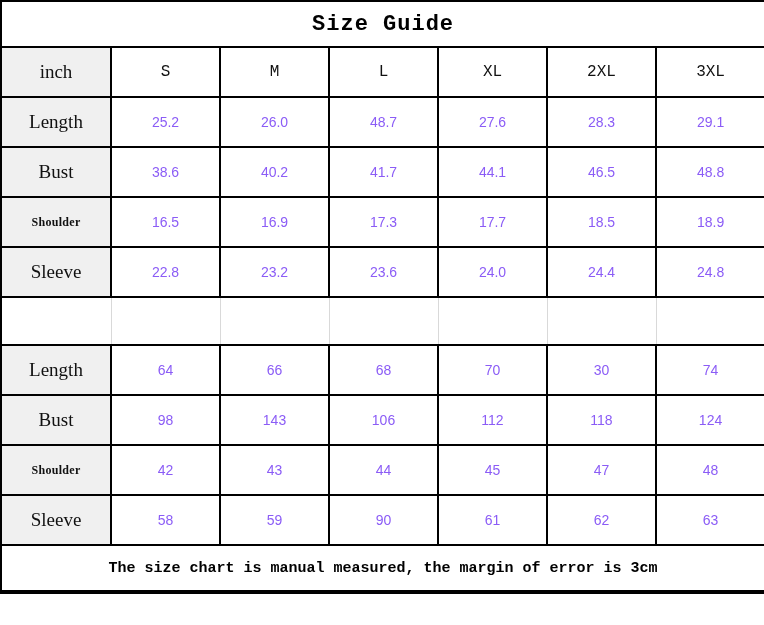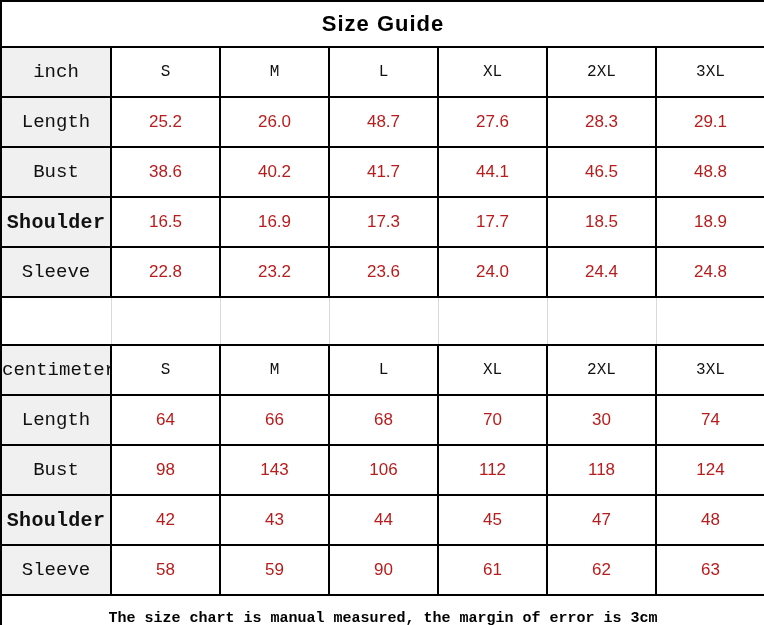"Size Guide" td.title-cell { font-family: Liberation Sans, sans-serif -> Liberation Mono, monospace }
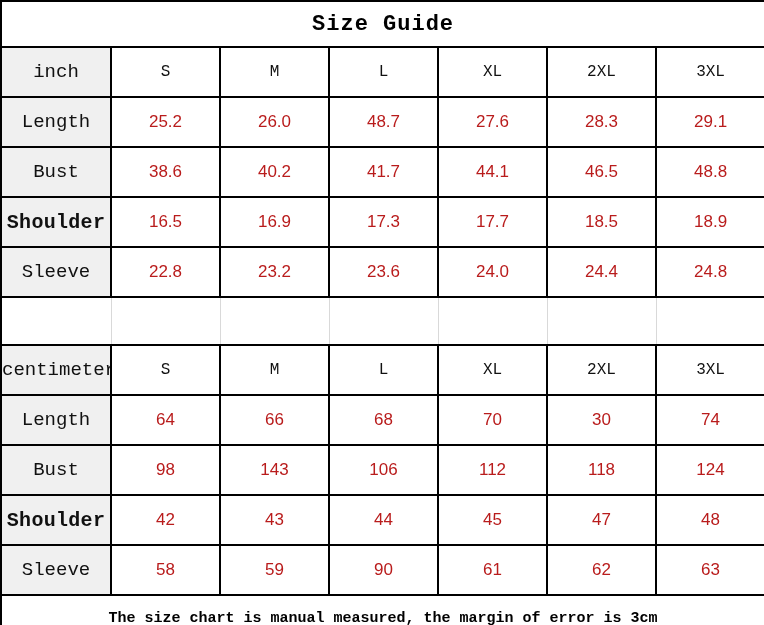"inch" td.label-cell { font-family: Liberation Mono, monospace -> Liberation Serif, serif }
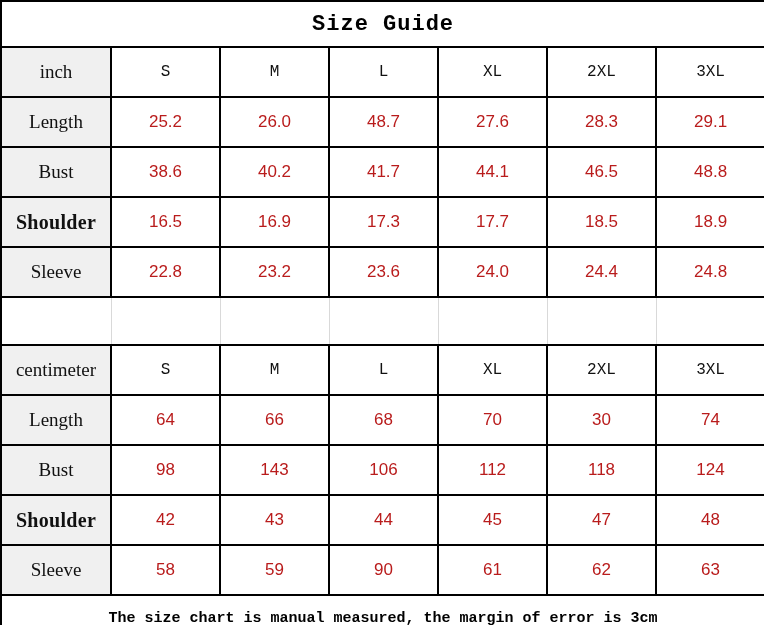"25.2" td.num-cell { color: #b91c1c -> #8b5cf6; font-size: 17px -> 14px }
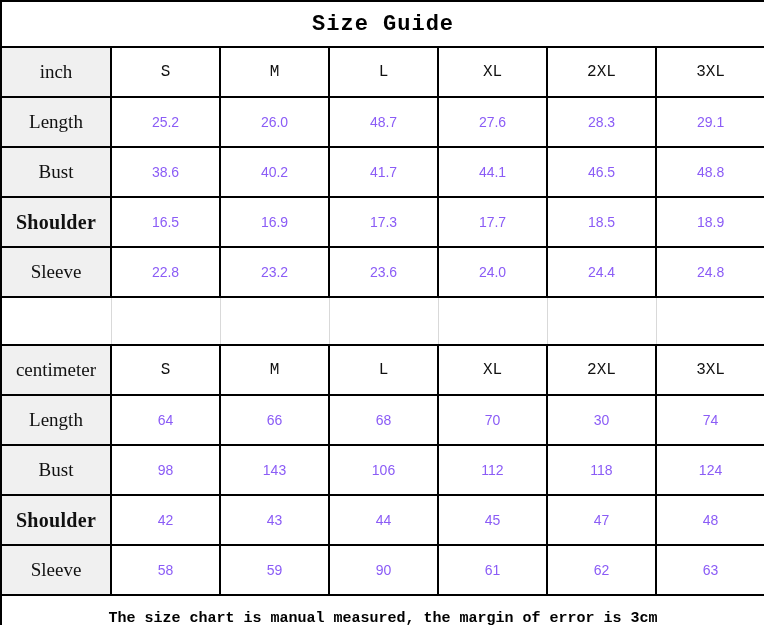"Shoulder" td.label-cell.bold-label { font-size: 20px -> 12px }
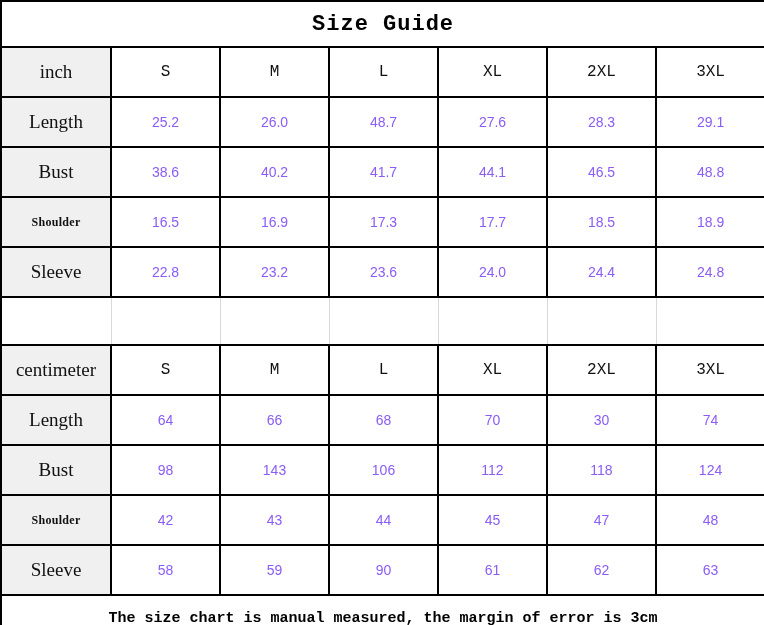"centimeter" tr { html: <tr> <td>centimeter</td> <td>S</td> <td>M</td> <td>L</td> <td>XL</td> <td>2XL</td> <td>3XL</td> </tr> -> none }
